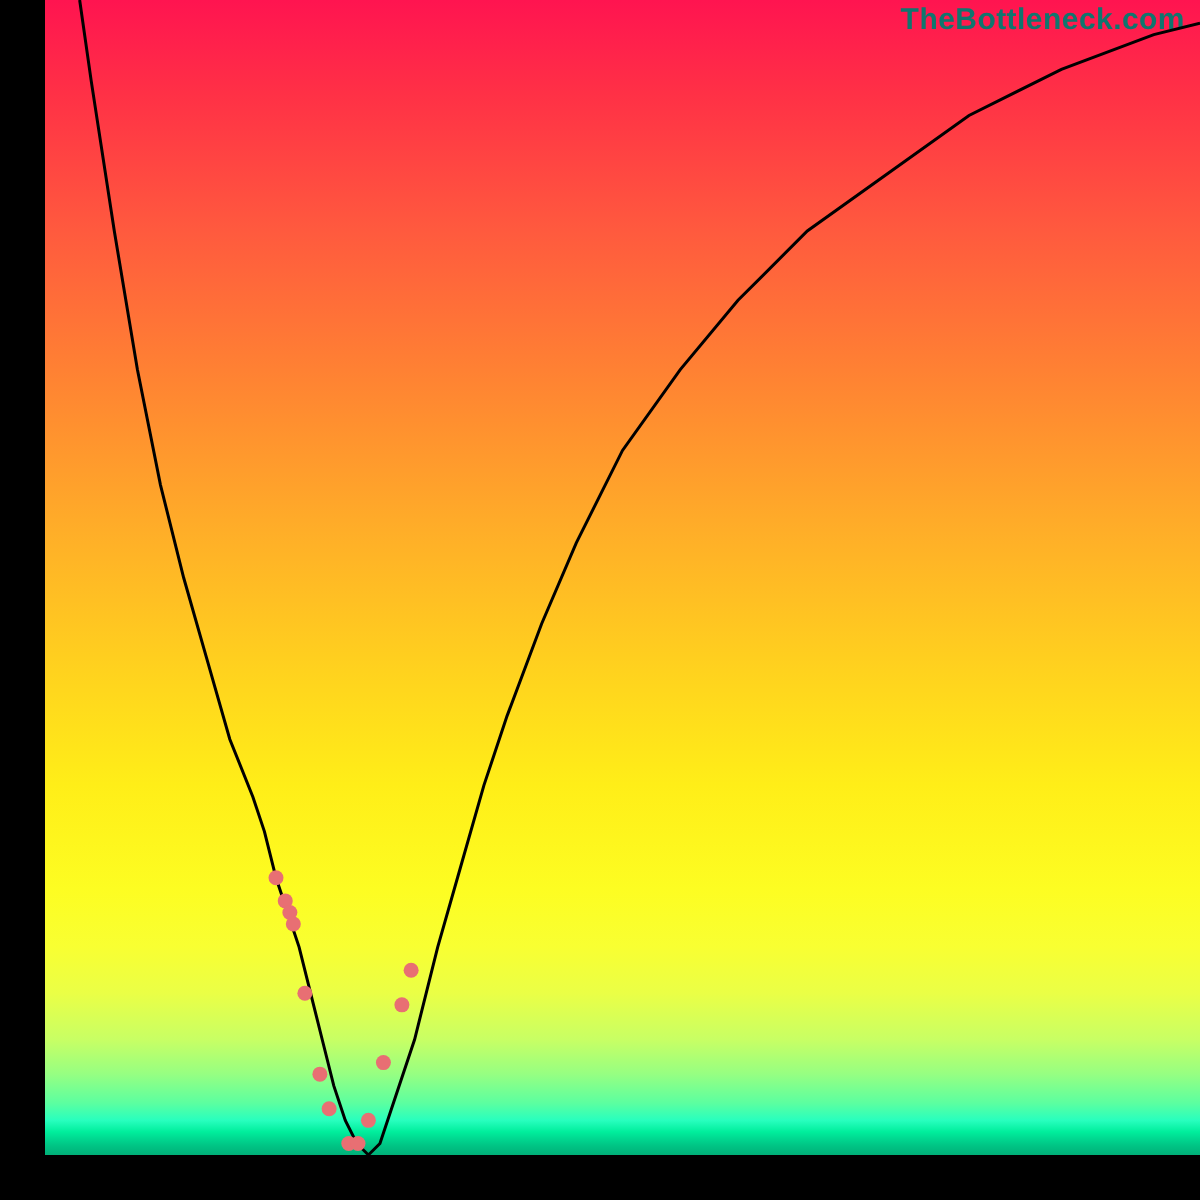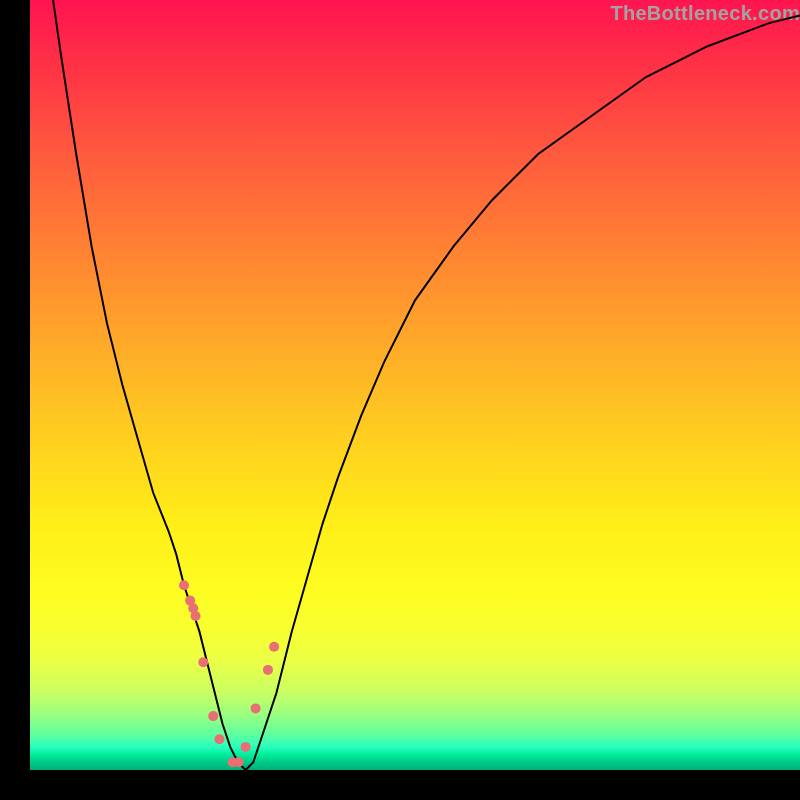"TheBottleneck.com" .wm { color: #a3a3a3 -> #0f766e; right: 0 -> 10px }
